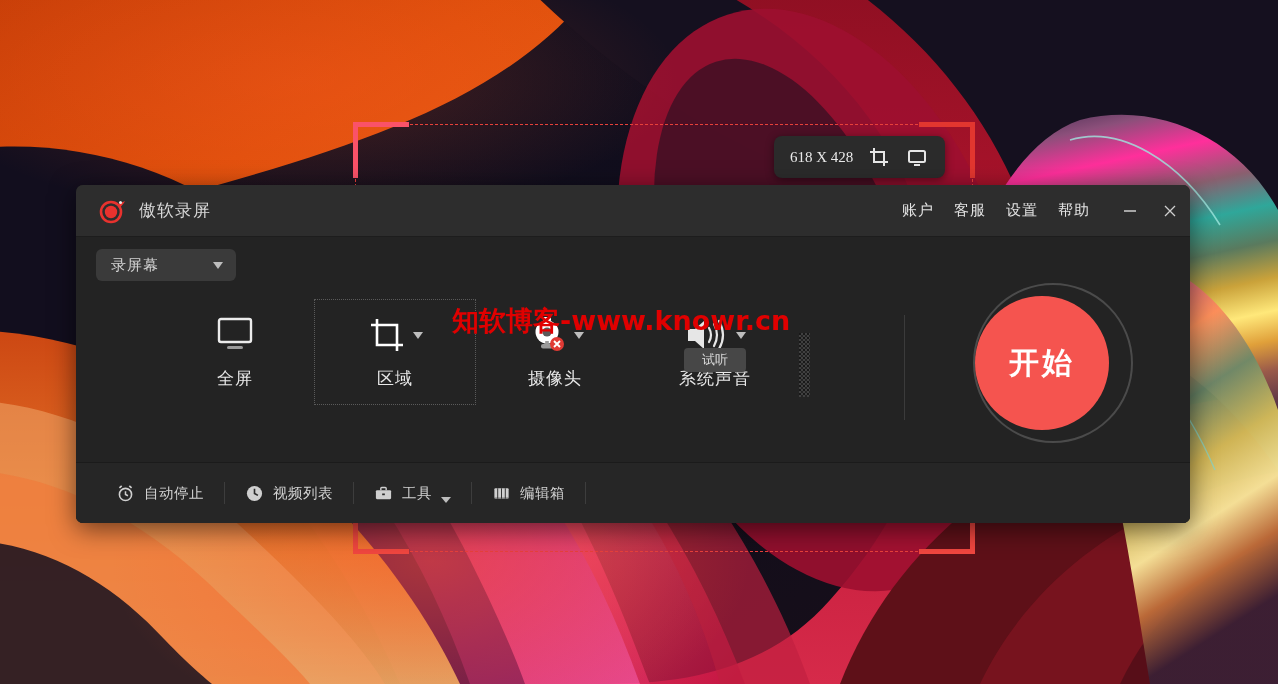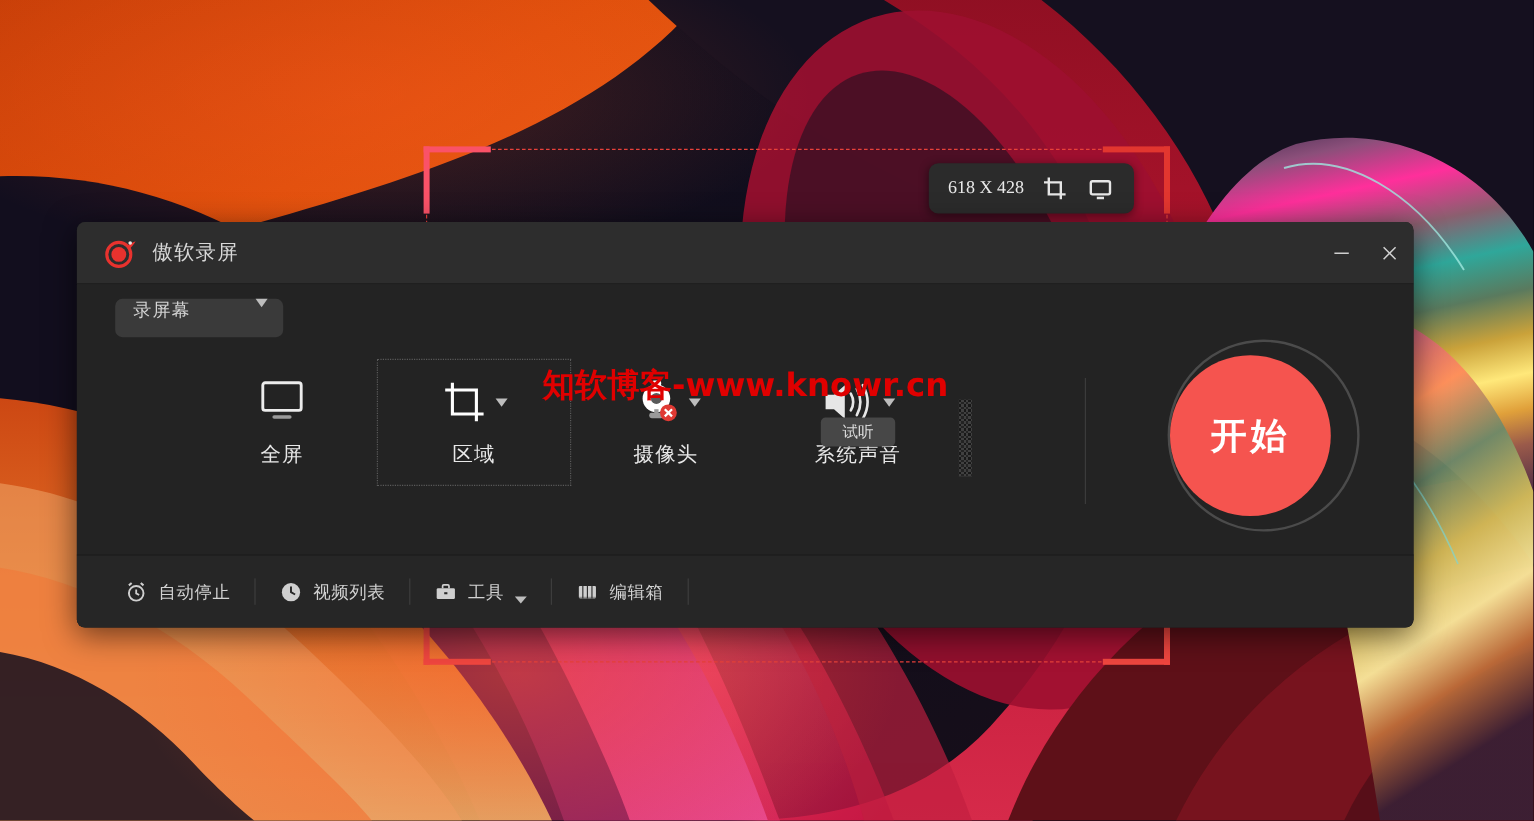"傲软录屏" #app-window { left: 64px -> 76px }
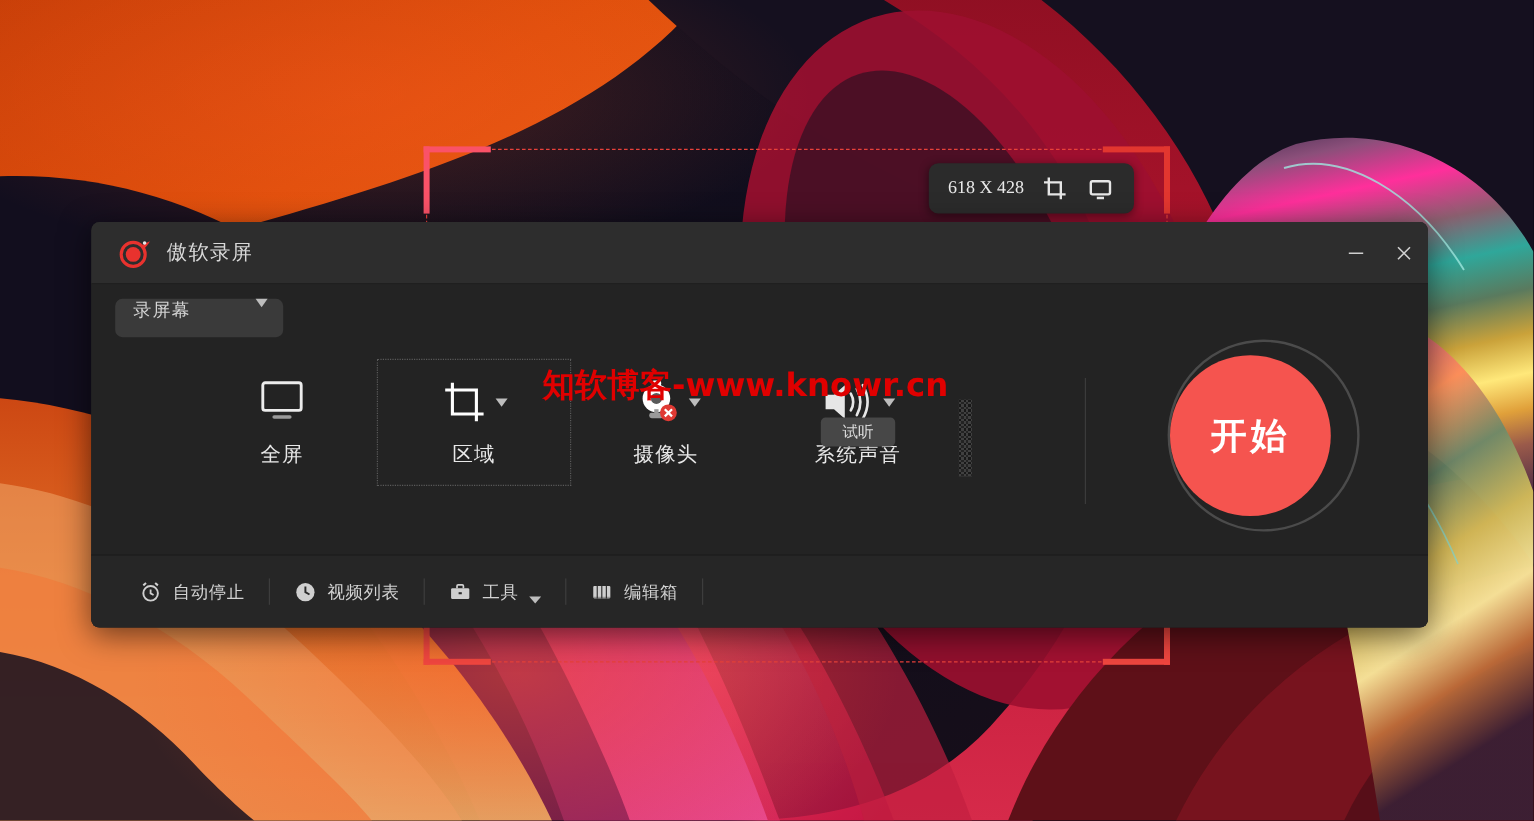"账户" div { html: none -> <div> <div>账户</div> <div>客服</div> <div>设置</div> <div>帮助</div> </div> }
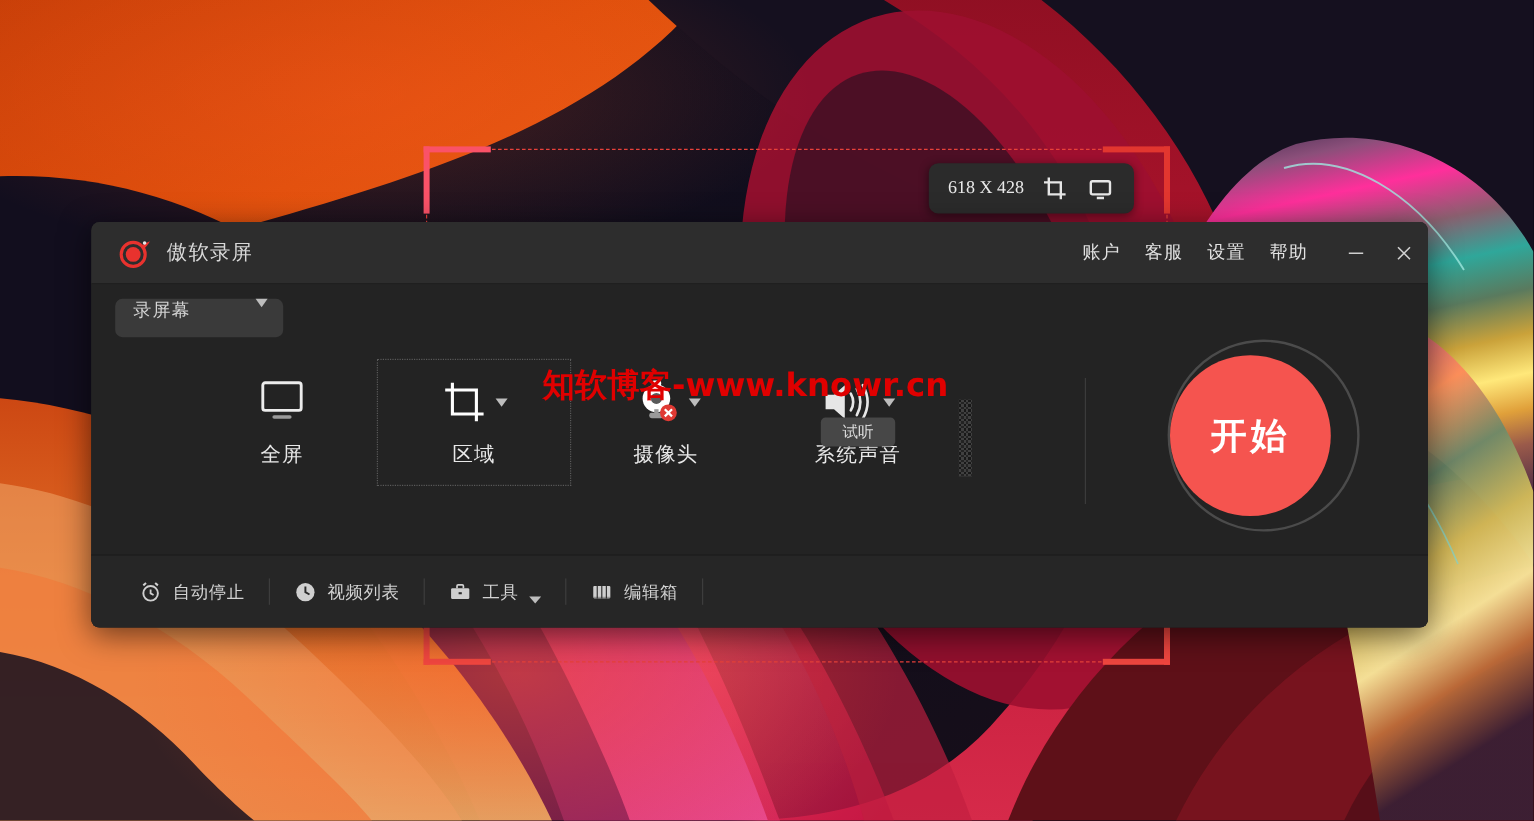"录屏幕" #mode-btn { align-items: flex-start -> center }
